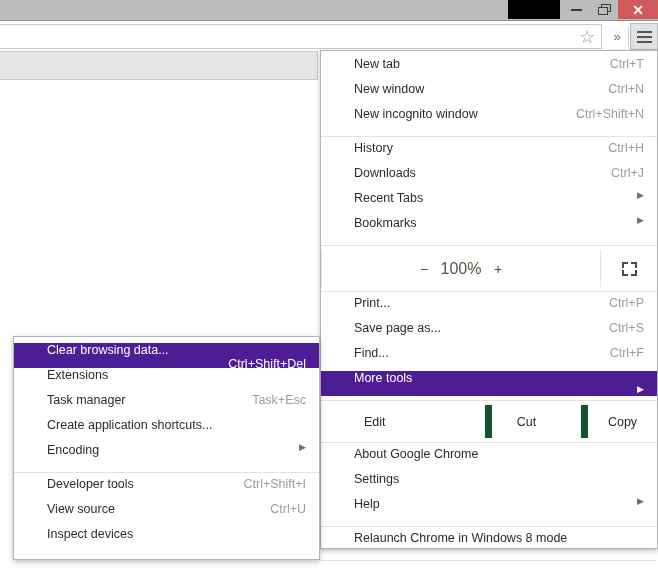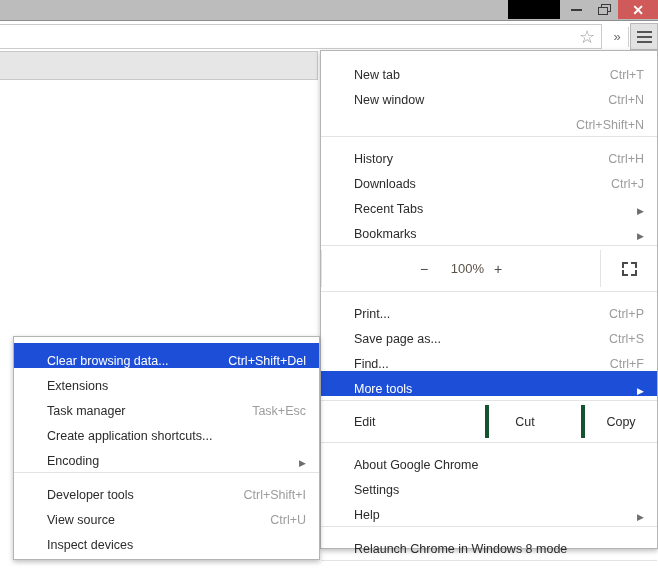"New tab" .mi { align-items: flex-end -> flex-start }
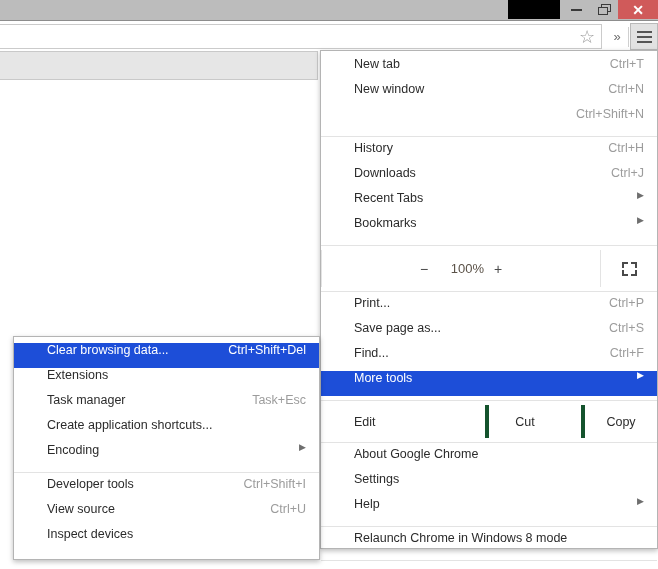"New incognito window" span.label { html: none -> <span>New incognito window</span> }
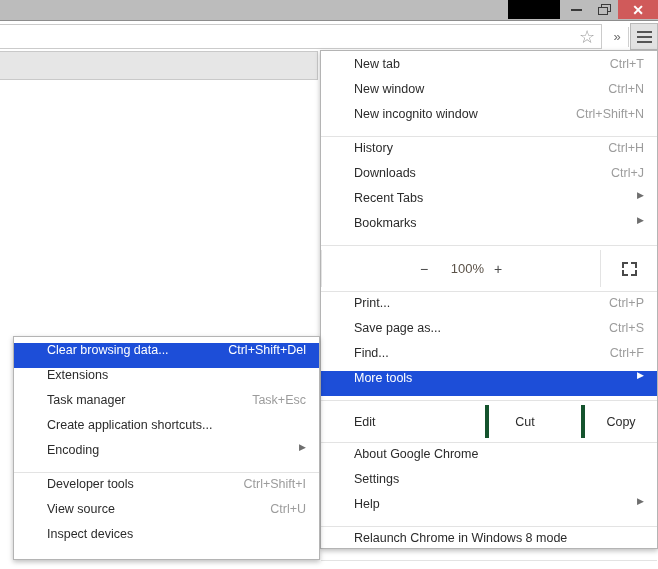"100%" .zoom-pct { font-size: 13px -> 16px; text-align: right -> center }
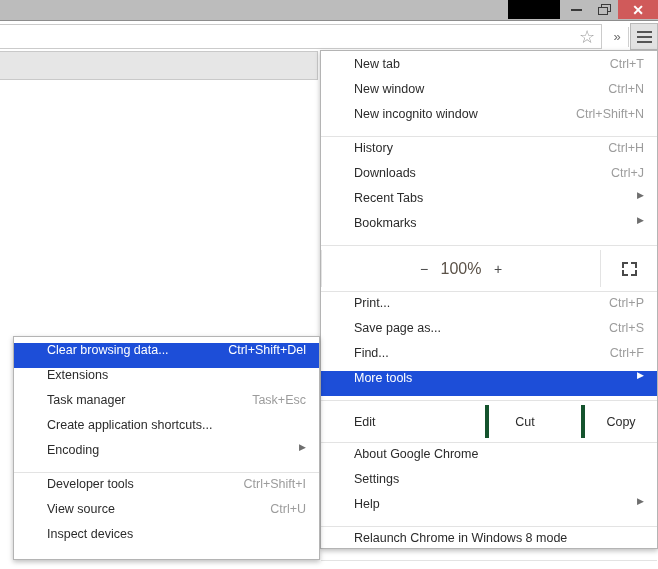"Clear browsing data..." .mi.selected { background: #1d4ed8 -> #4c1d95; flex-direction: none -> column }
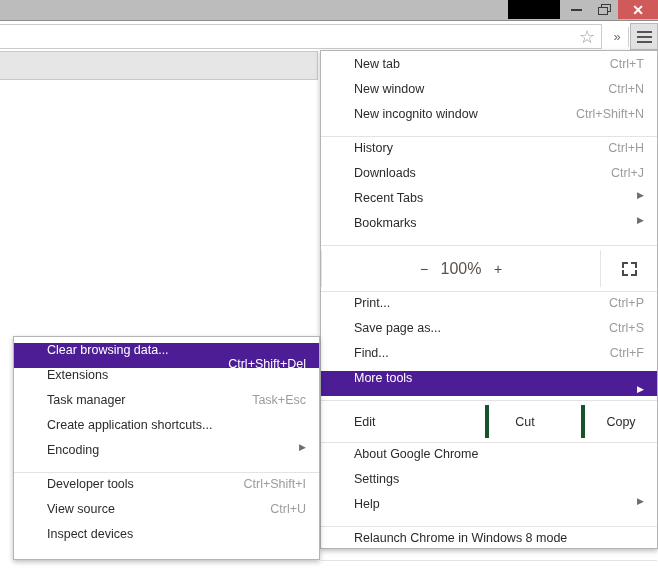"Edit" .edit-row .cell.first { padding-left: 33px -> 43px }
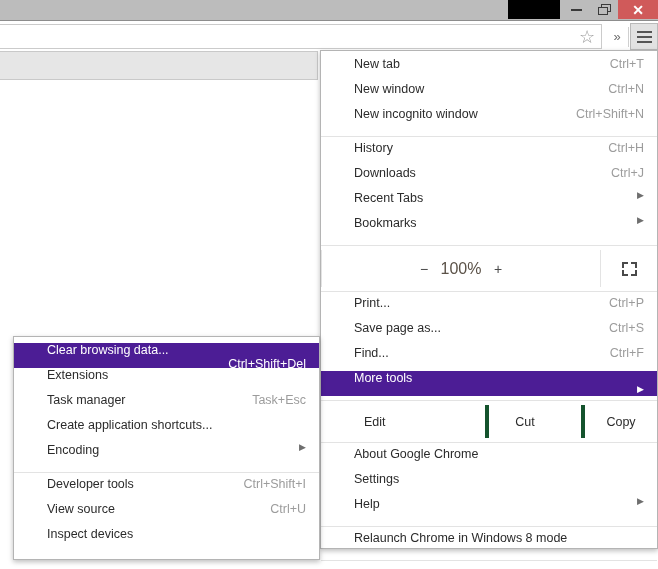"Cut" .edit-row .cell { border-left: 4px solid #14532d -> 7px solid #14532d }
